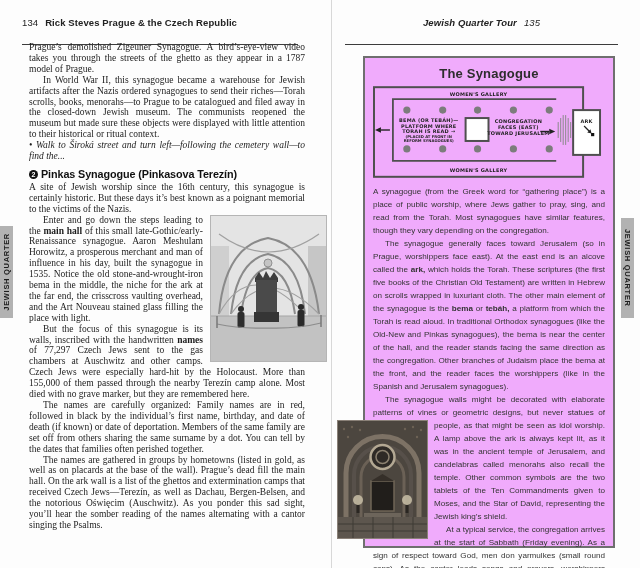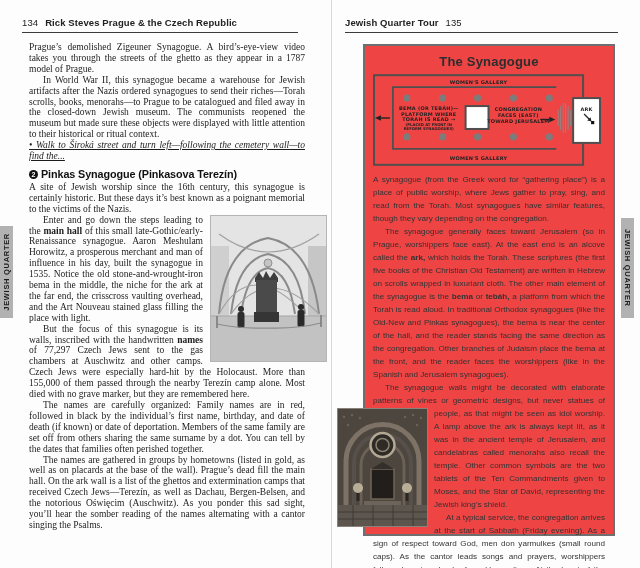"134 Rick Steves Prague &" .hdr { padding-bottom: 4px -> 16px }
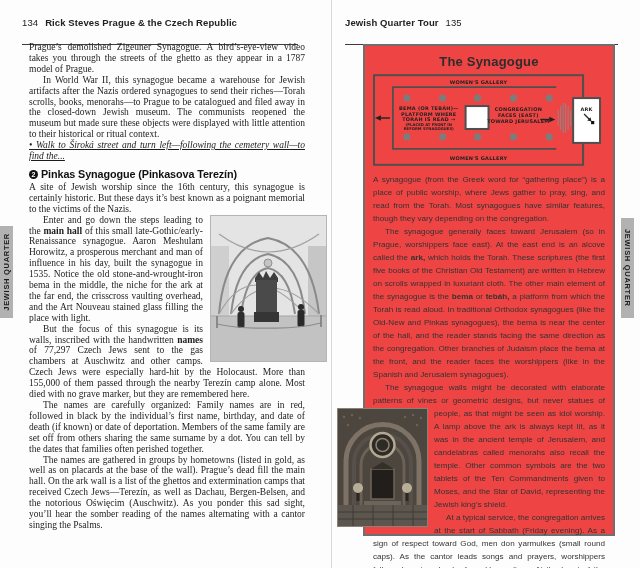"Jewish Quarter Tour 135" .hdr-right { font-style: none -> italic; text-align: left -> center }
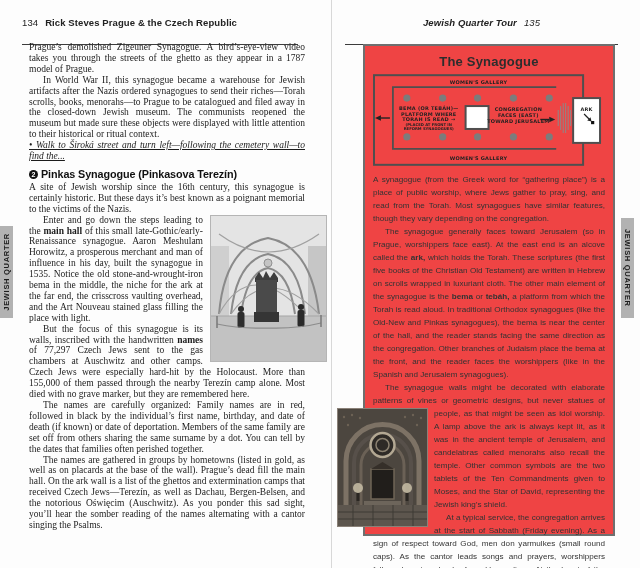"The Synagogue" .sbox { background: #ef4444 -> #f0abfc; top: 44px -> 56px }
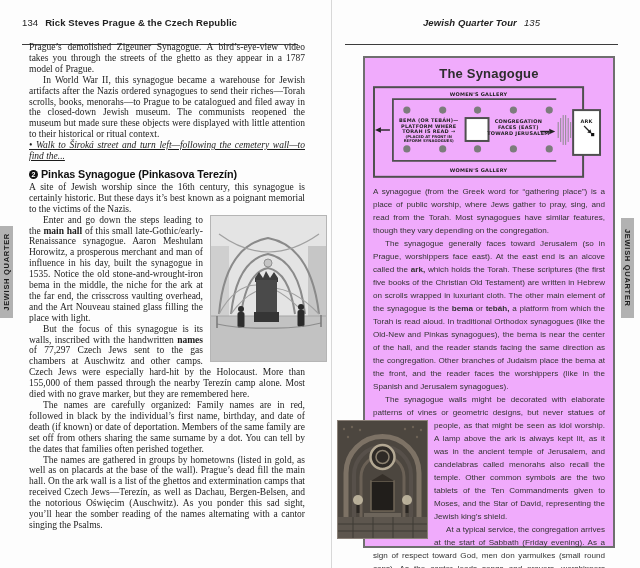"• Walk to Široká street" .walk { text-decoration: underline -> none }
